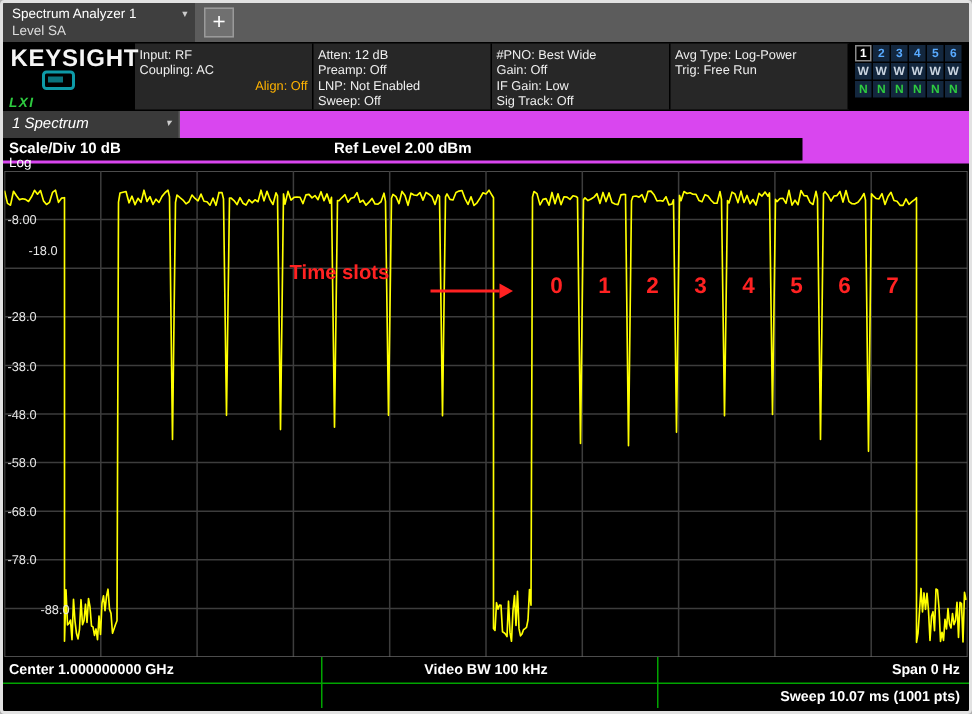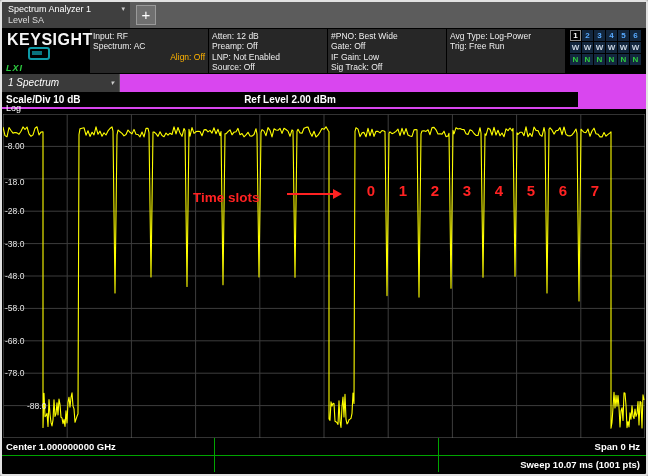"Spectrum: AC" div.hline { text: Spectrum -> Coupling }
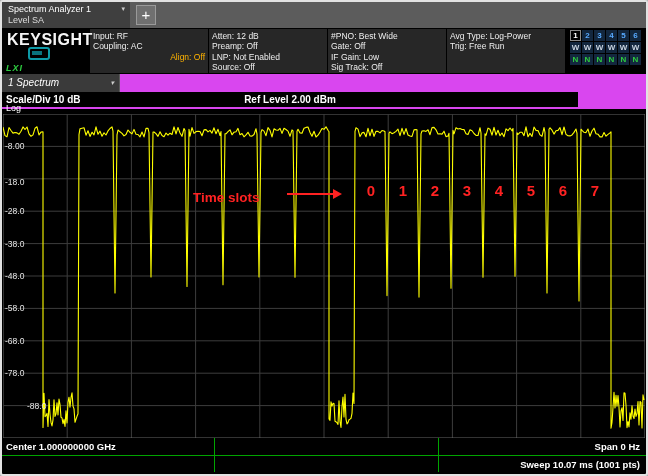"Gate: Off" div.hline { text: Gate -> Gain }
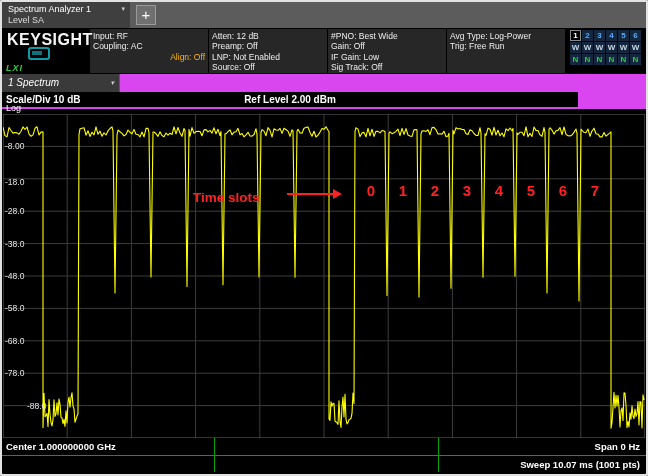"Source: Off" div.hline { text: Source -> Sweep }
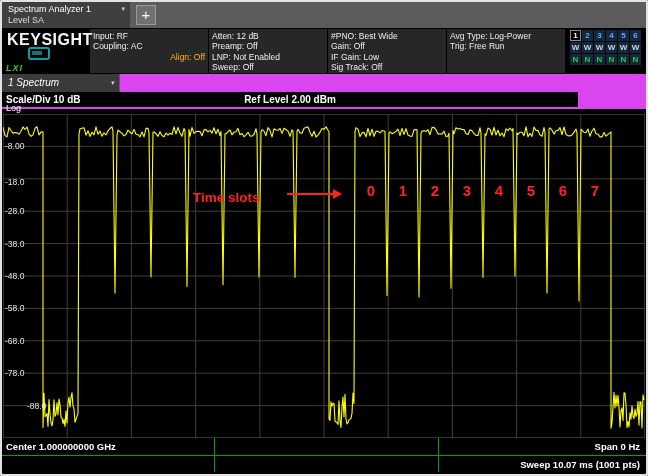"Scale/Div 10 dB" .inforow { width: 576px -> 533px }
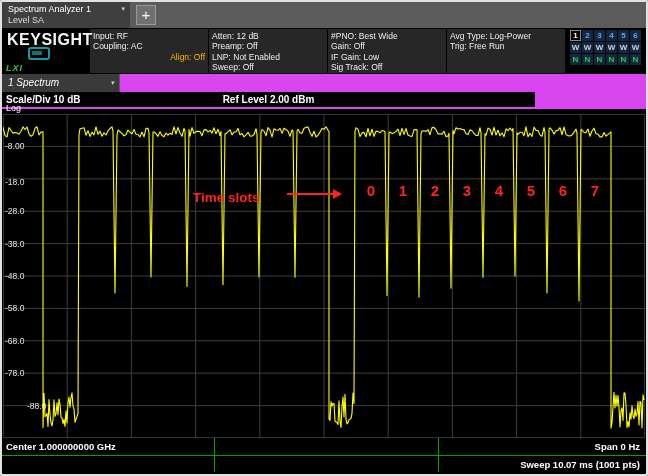"-18.0" div.ylab { margin-left: none -> 14px; top: 63px -> 48px }
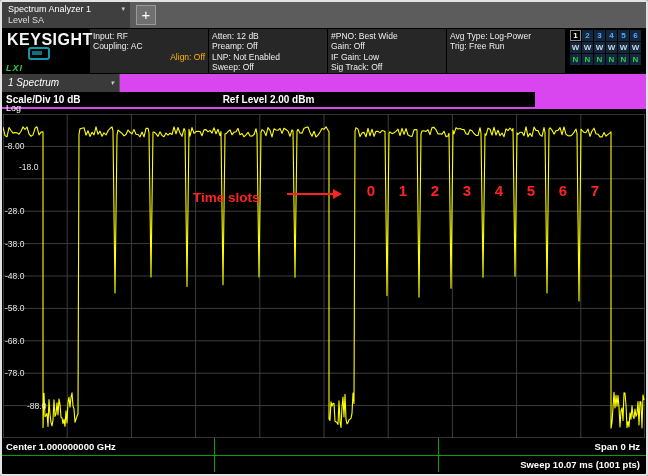"Time slots" .ts-label { top: 76px -> 60px }
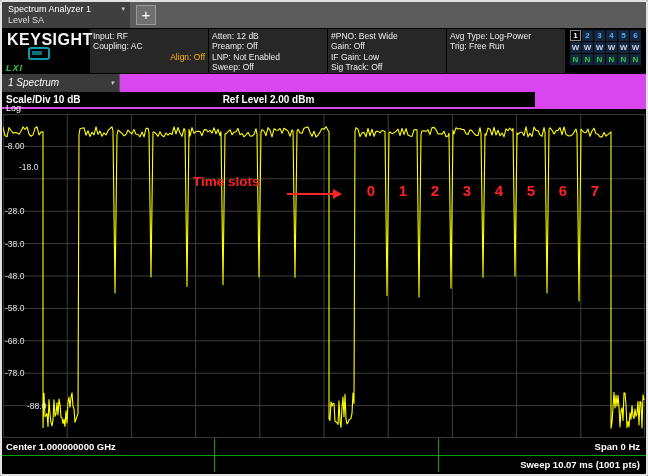"Video BW 100 kHz" div.f-center { html: none -> <div>Video BW 100 kHz</div> }
